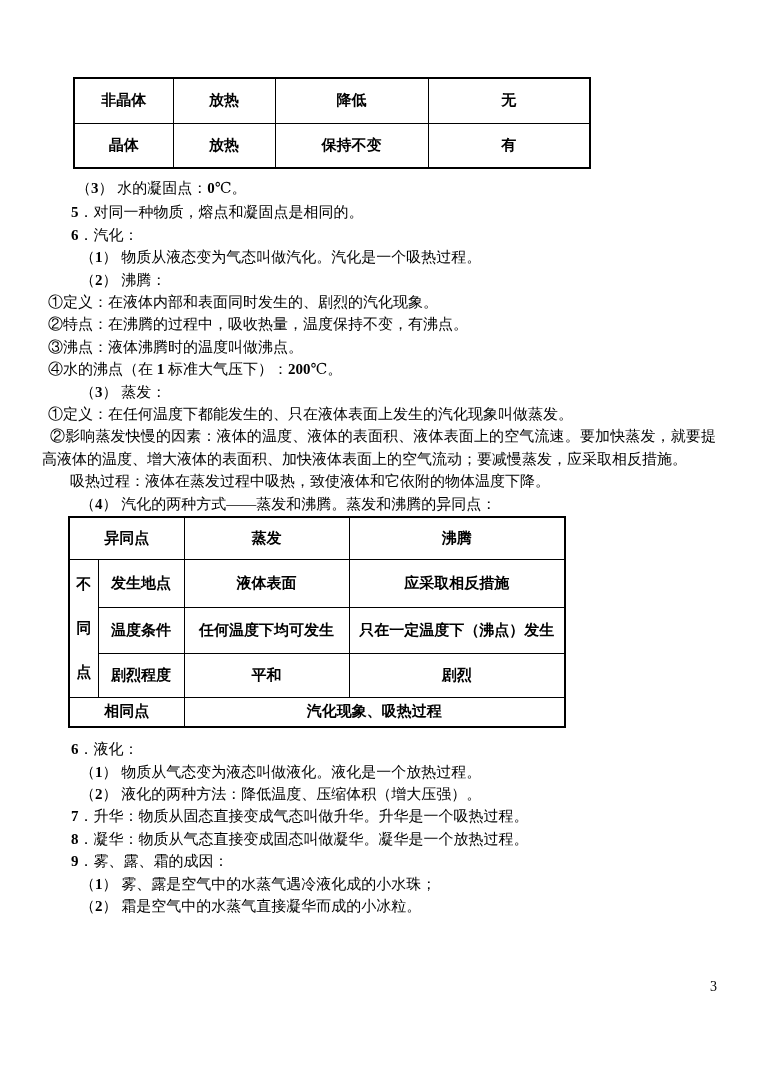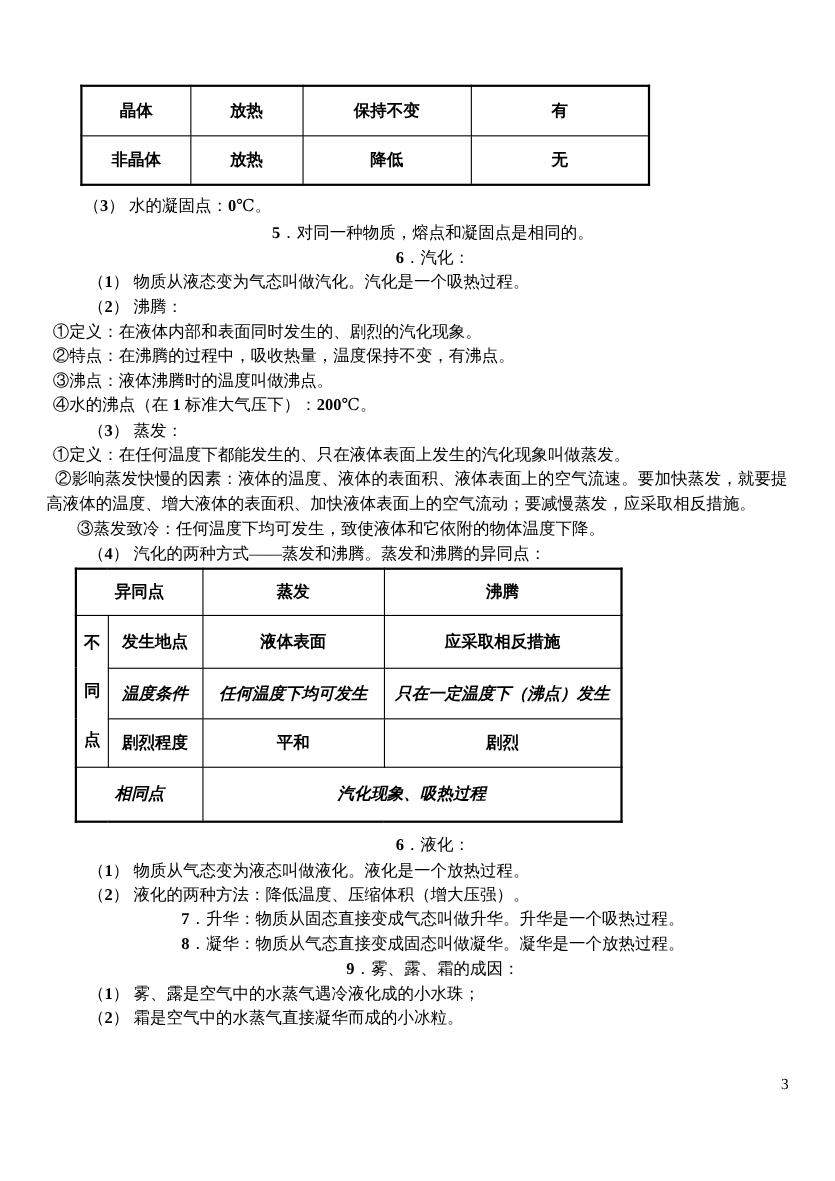"晶体" tr { order: before "非晶体" -> after "非晶体" }
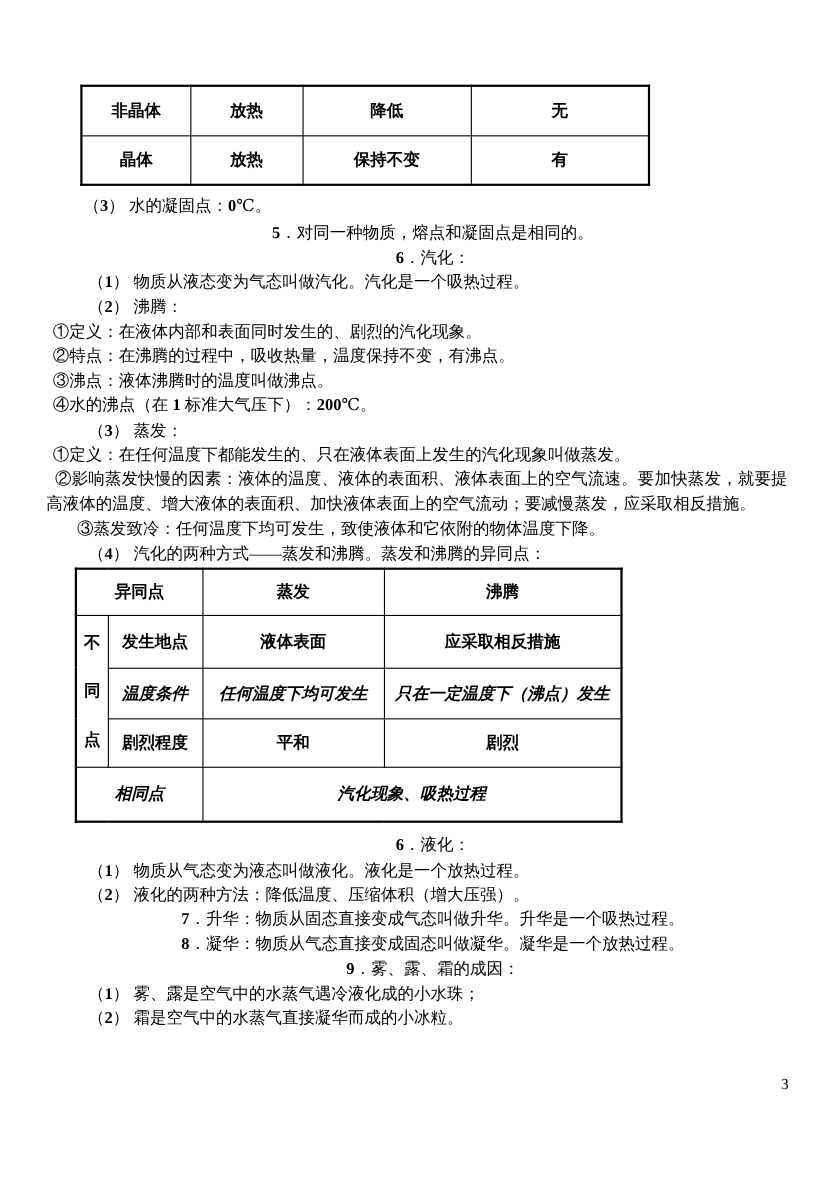"5．对同一种物质，熔点和凝固点是相同的。" .p-a { text-align: center -> none }
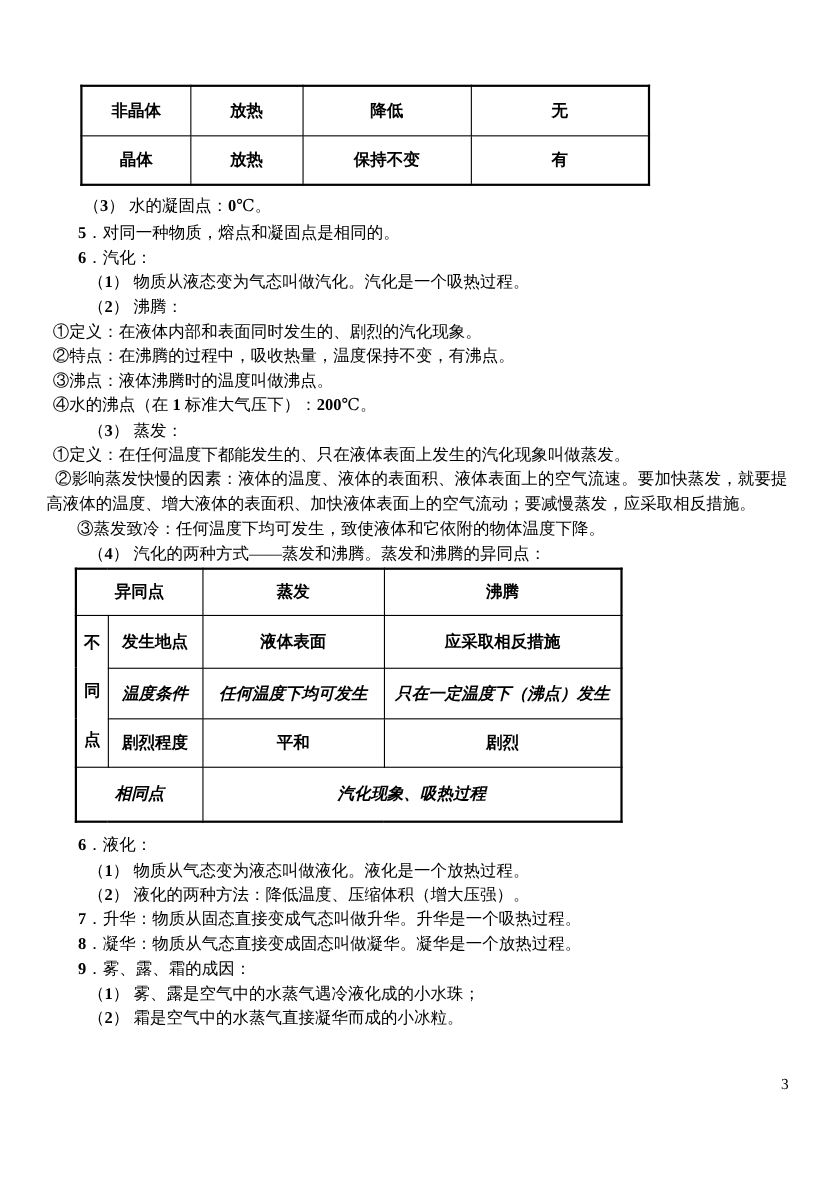"③蒸发致冷：任何温度下均可发生，致使液体和它依附的物体温度下降。" div.para { text: ③蒸发致冷：任何温度下均可发生 -> 吸热过程：液体在蒸发过程中吸热 }
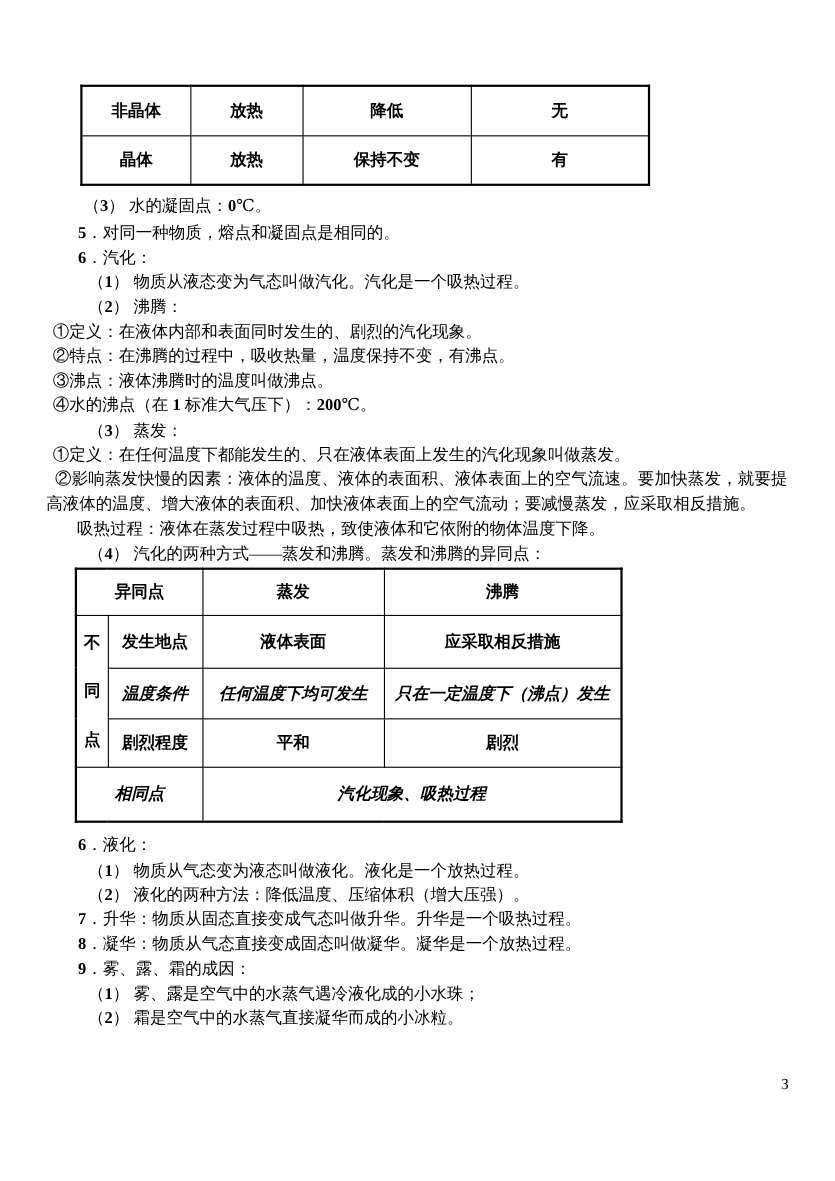"温度条件" .t2 .r2 { font-style: italic -> none }
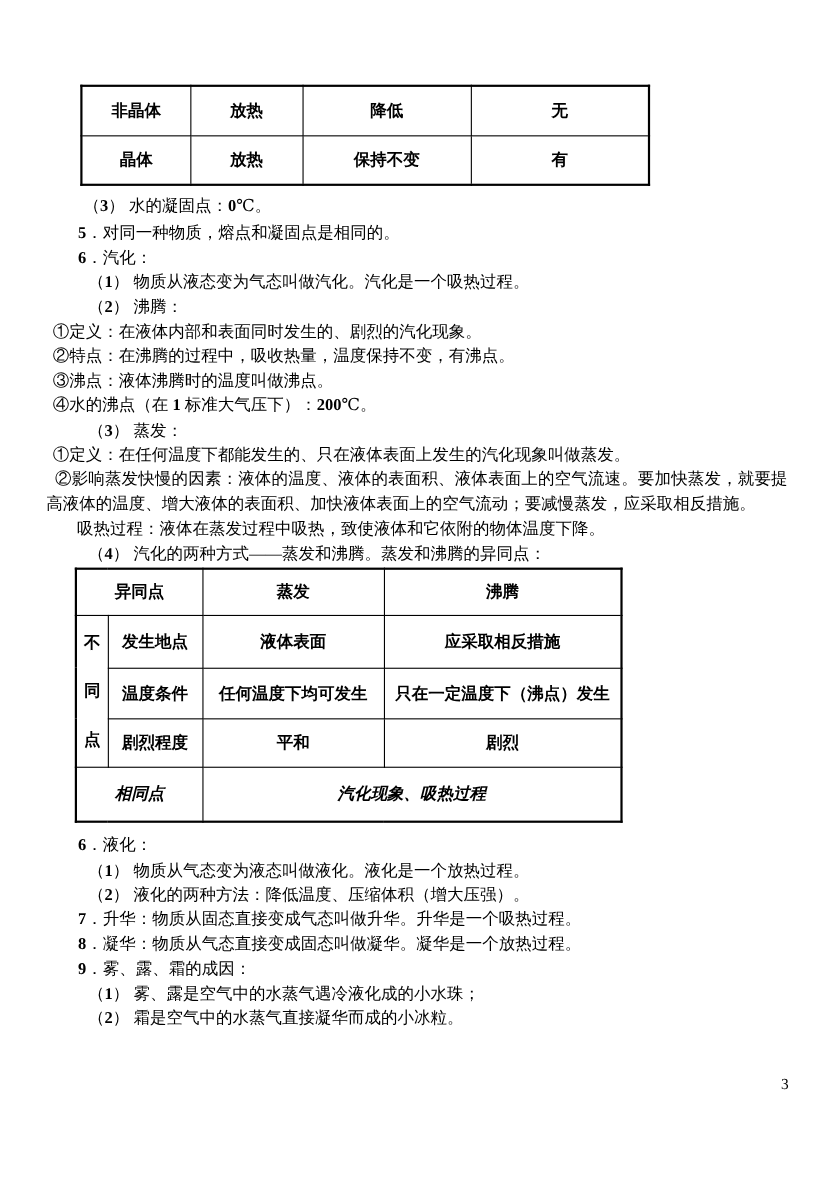"相同点" .t2 .r4 { font-style: italic -> none; height: 50px -> 30px }
